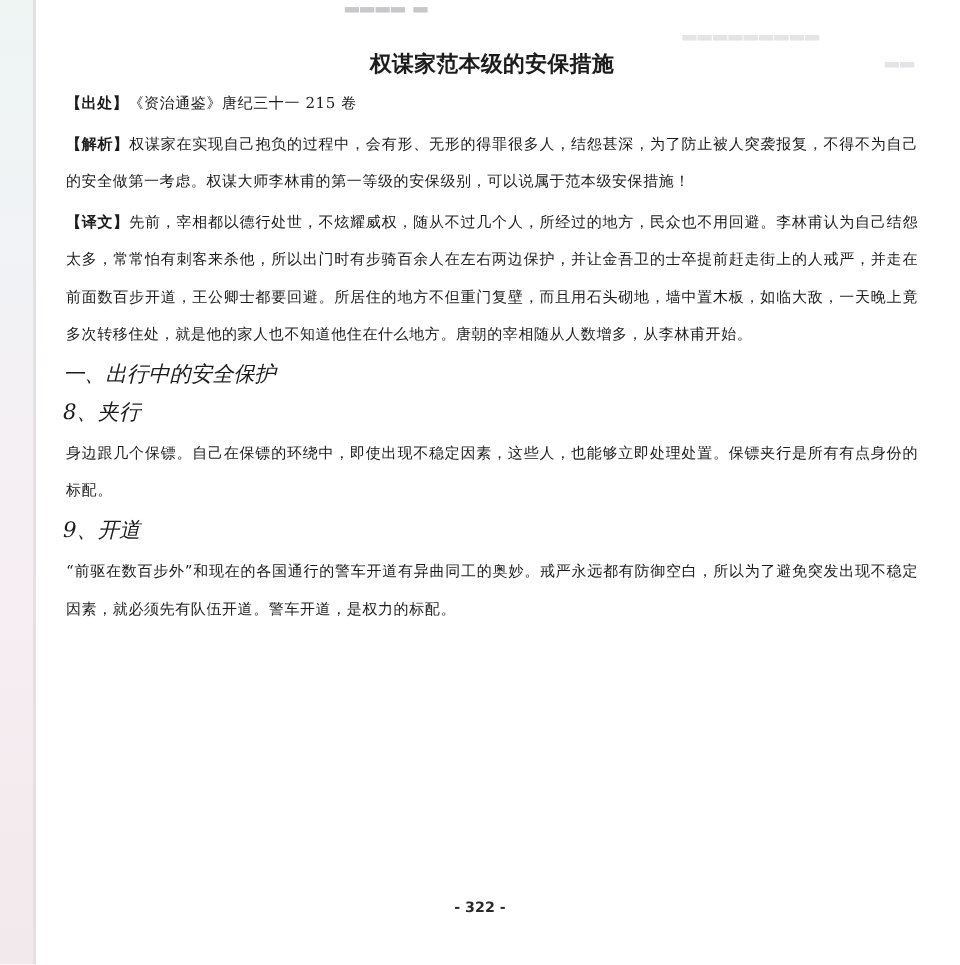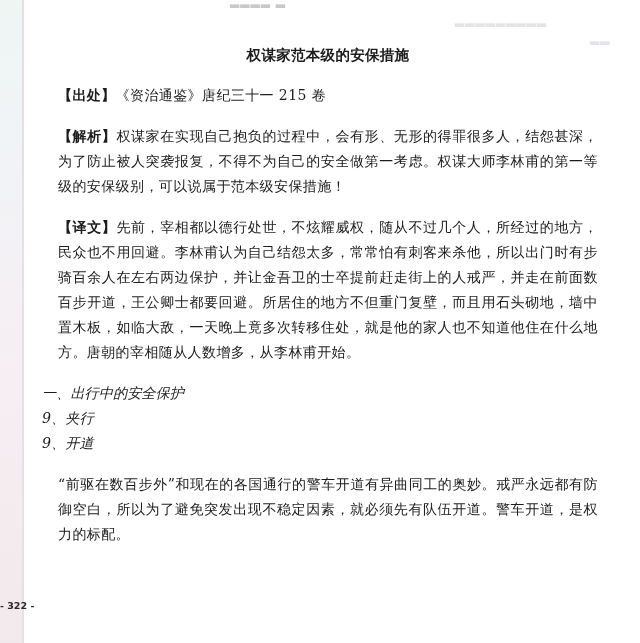"权谋家范本级的安保措施" .title { margin: 12px -> 0 }
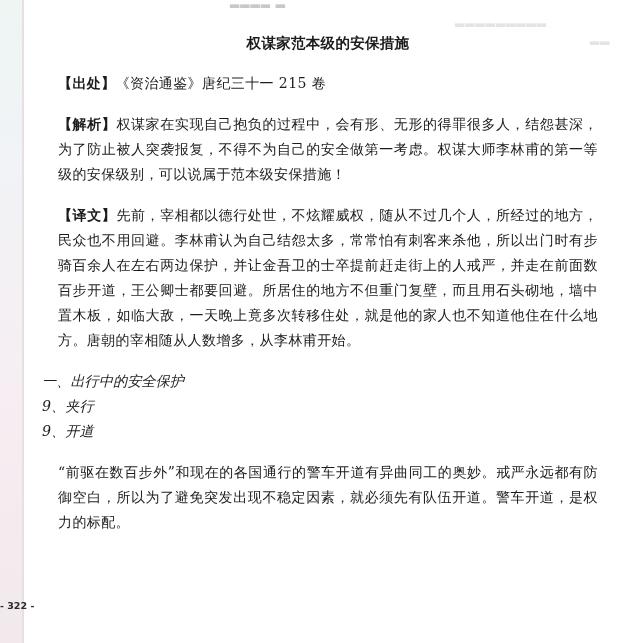"【出处】《资治通鉴》唐纪三十一 215 卷" .para { font-size: 14px -> 10px; margin: 16px -> 2px }
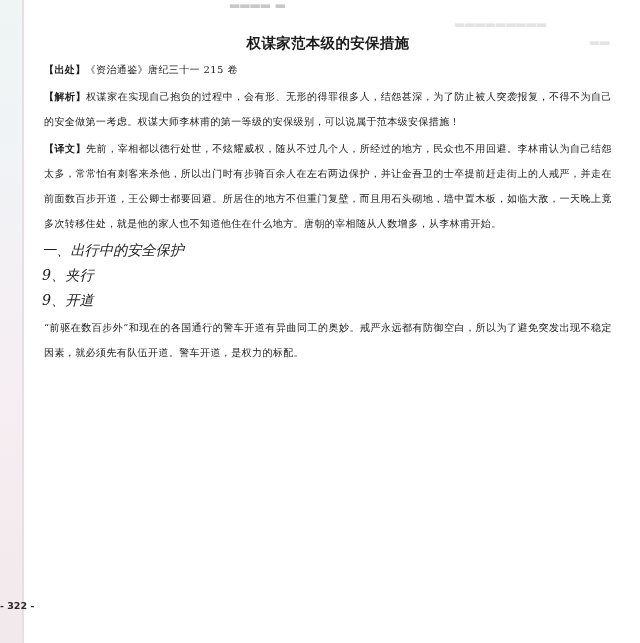"9、夹行" p.section-heading { text: 9 -> 8 }
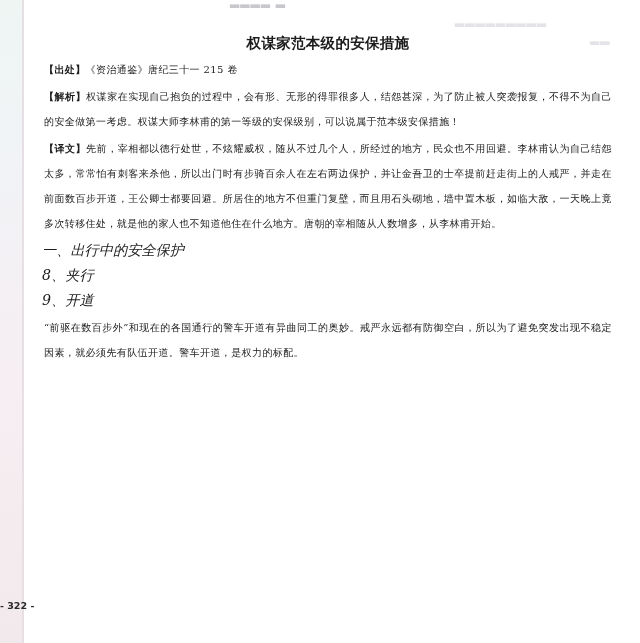"身边跟几个保镖。自己在保镖的环绕中，即使出现不稳定因素，这些人，也能够立即处理处" p.para { html: none -> <p>身边跟几个保镖。自己在保镖的环绕中，即使出现不稳定因素，这些人，也能够立即处理处置。保镖夹行是所有有点身份的标配。</p> }
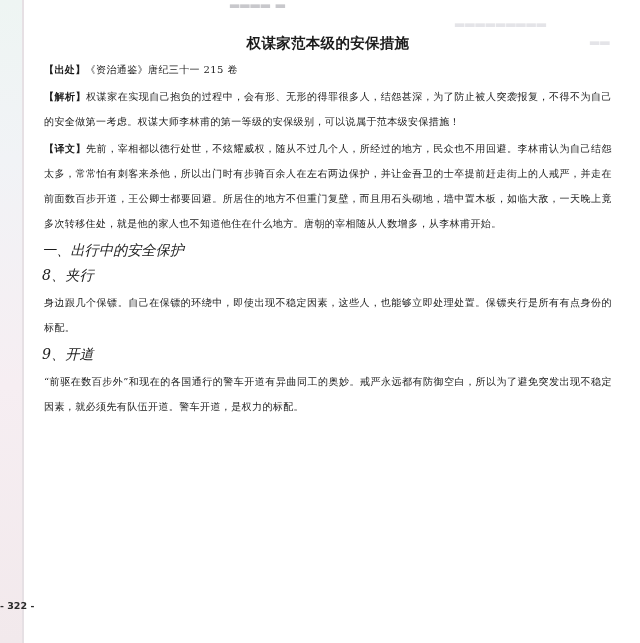"- 322 -" .page-number { text-align: none -> center }
